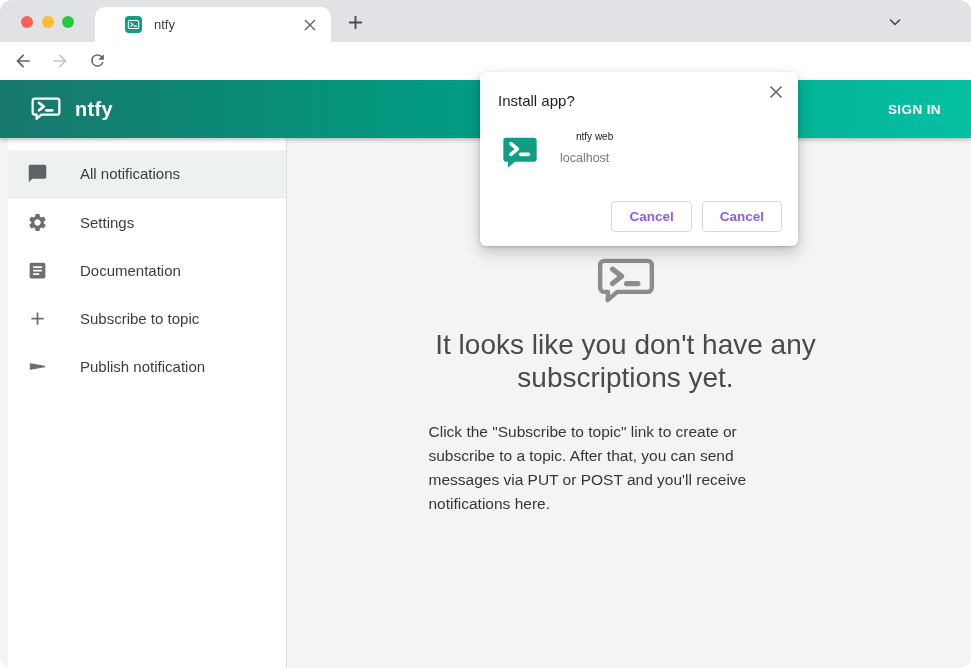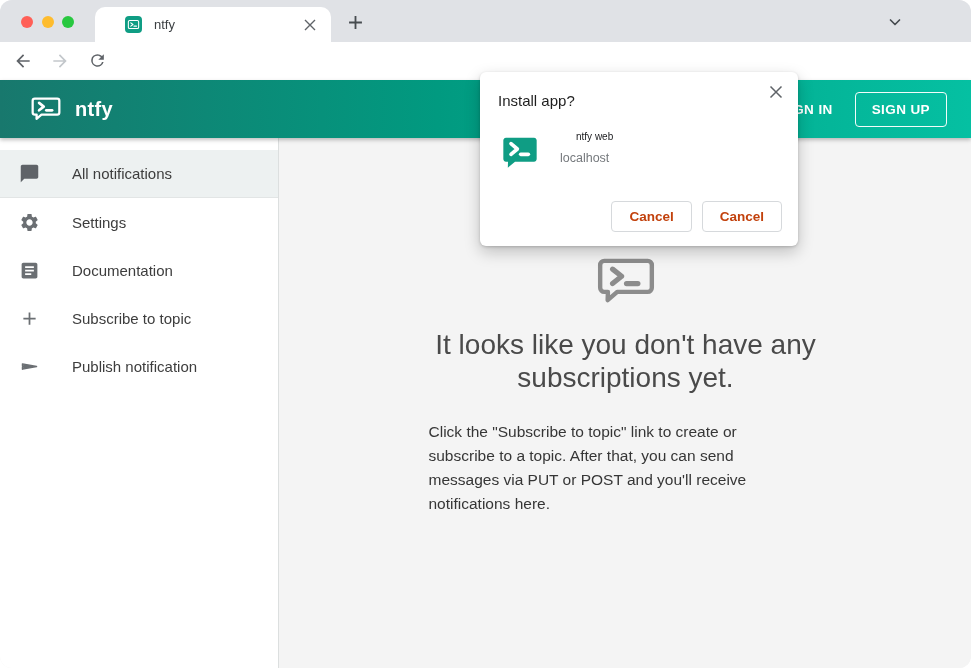"SIGN UP" button.signup-btn { html: <button>SIGN UP</button> -> none }
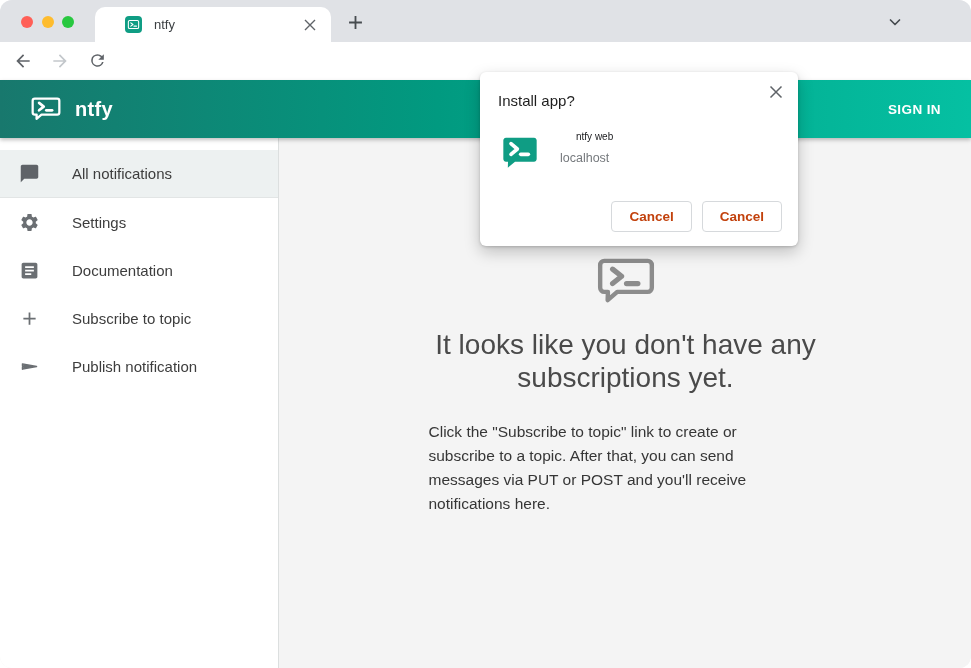"All notifications" .sidebar { left: 0 -> 8px }
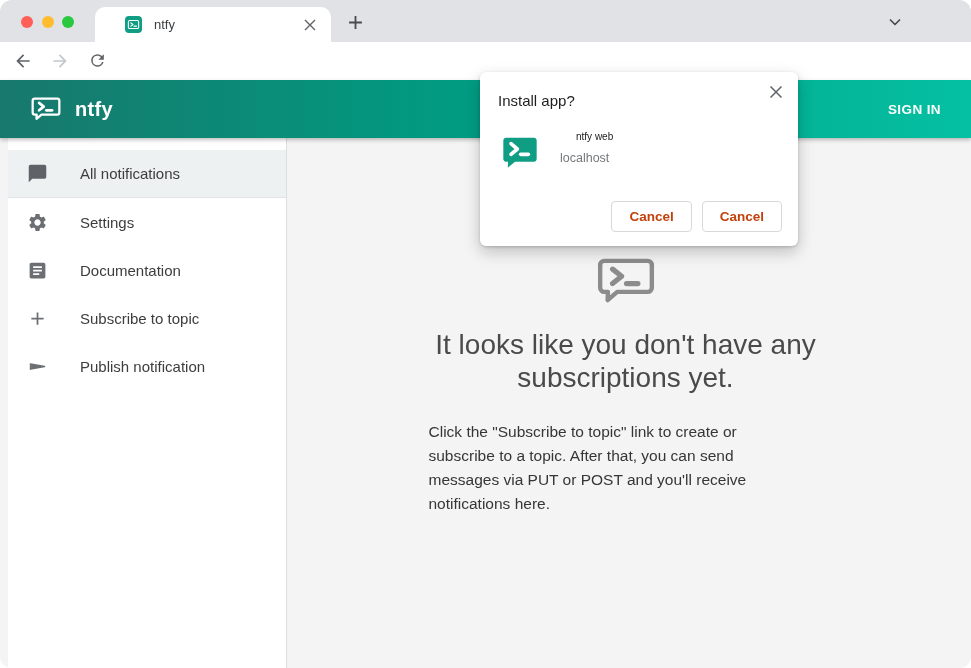"Cancel" .dlg-btn { color: #c2410c -> #8b5cf6 }
